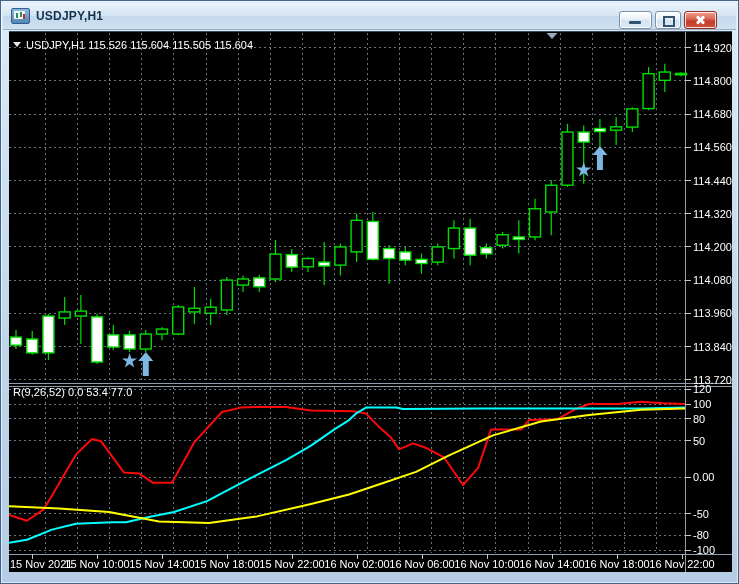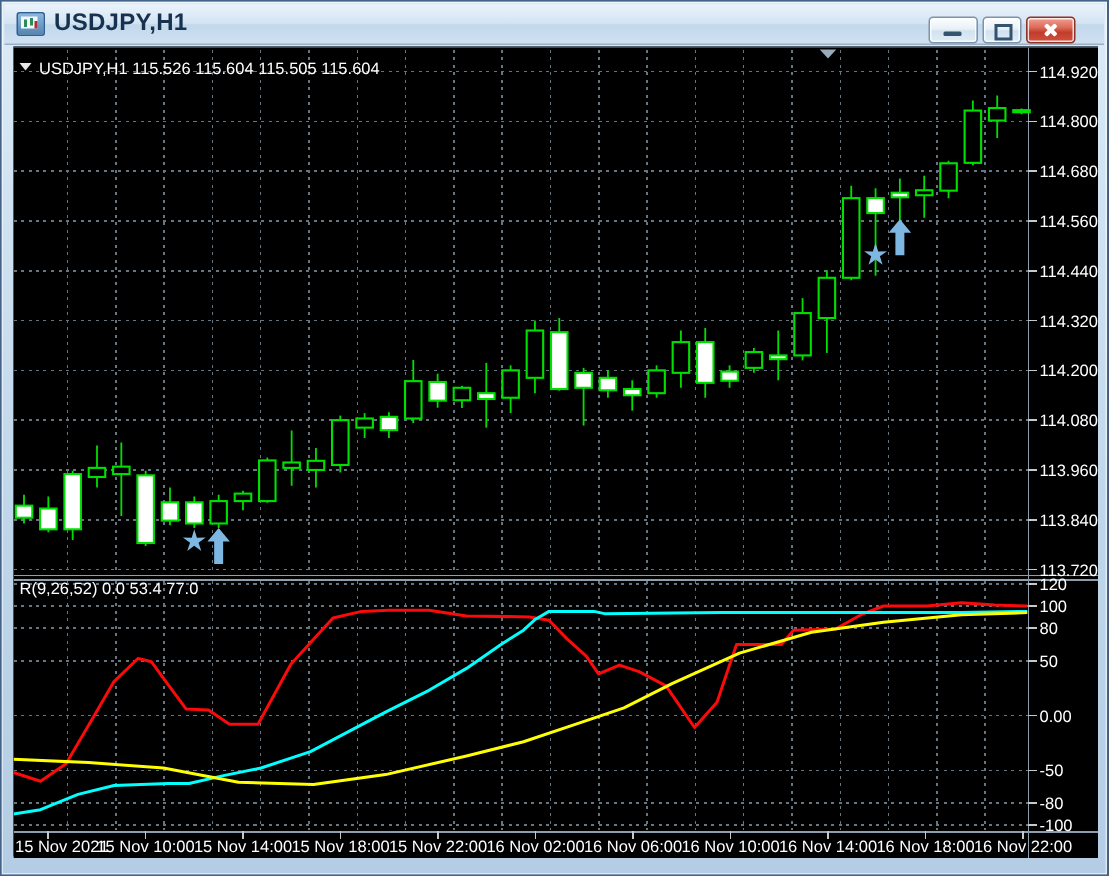"USDJPY,H1" .title-text { font-size: 16px -> 12px }
